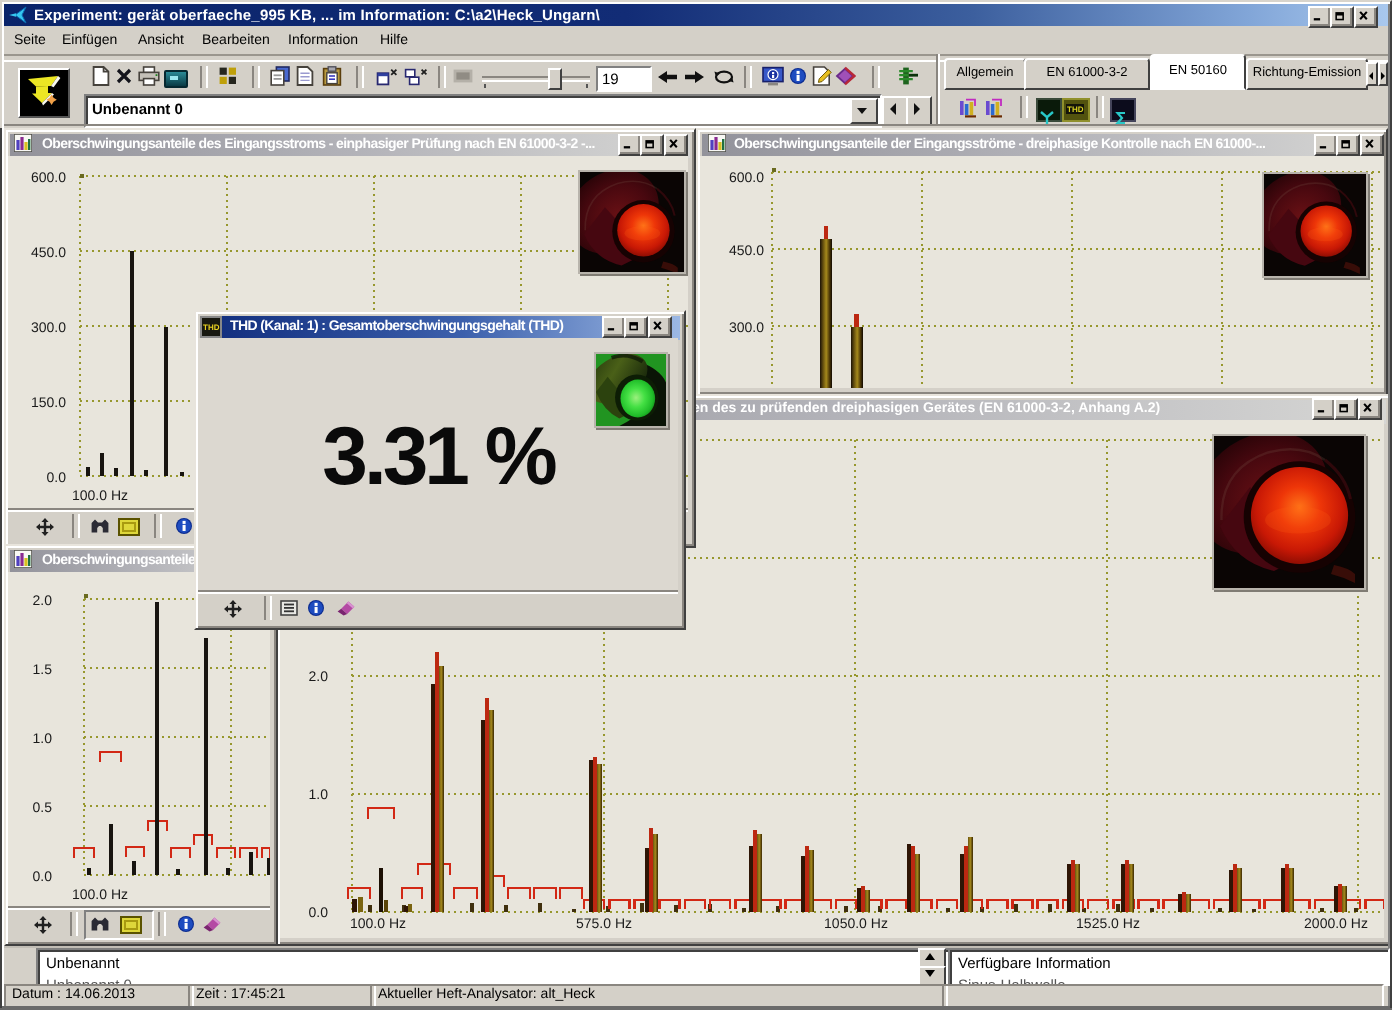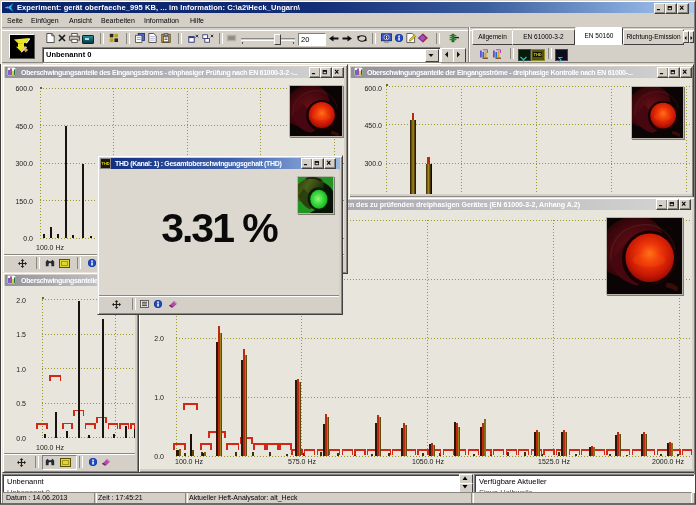"20" div.abs { text: 20 -> 19 }
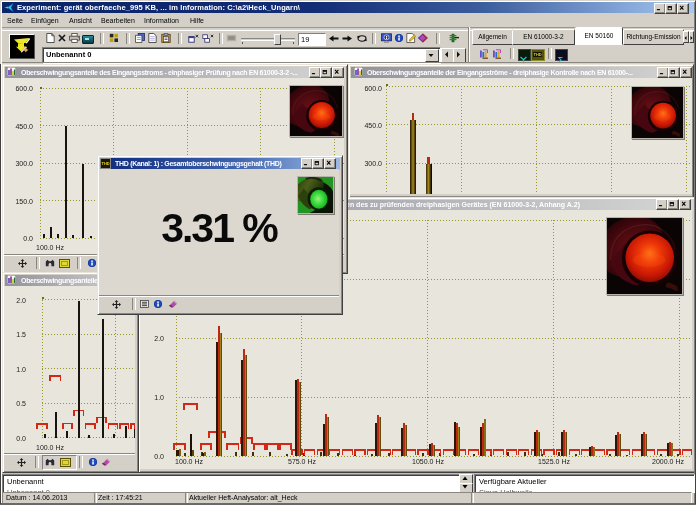"Unbenannt" div.abs { left: 2px -> 18px }
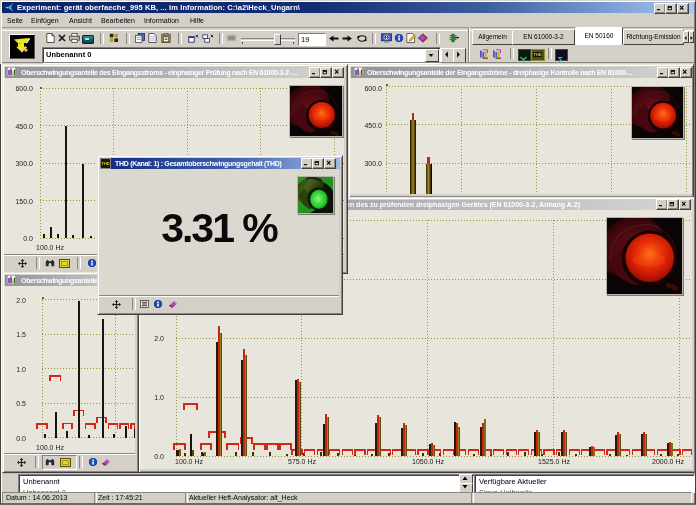"Verfügbare Aktueller" div { text: Aktueller -> Information }
